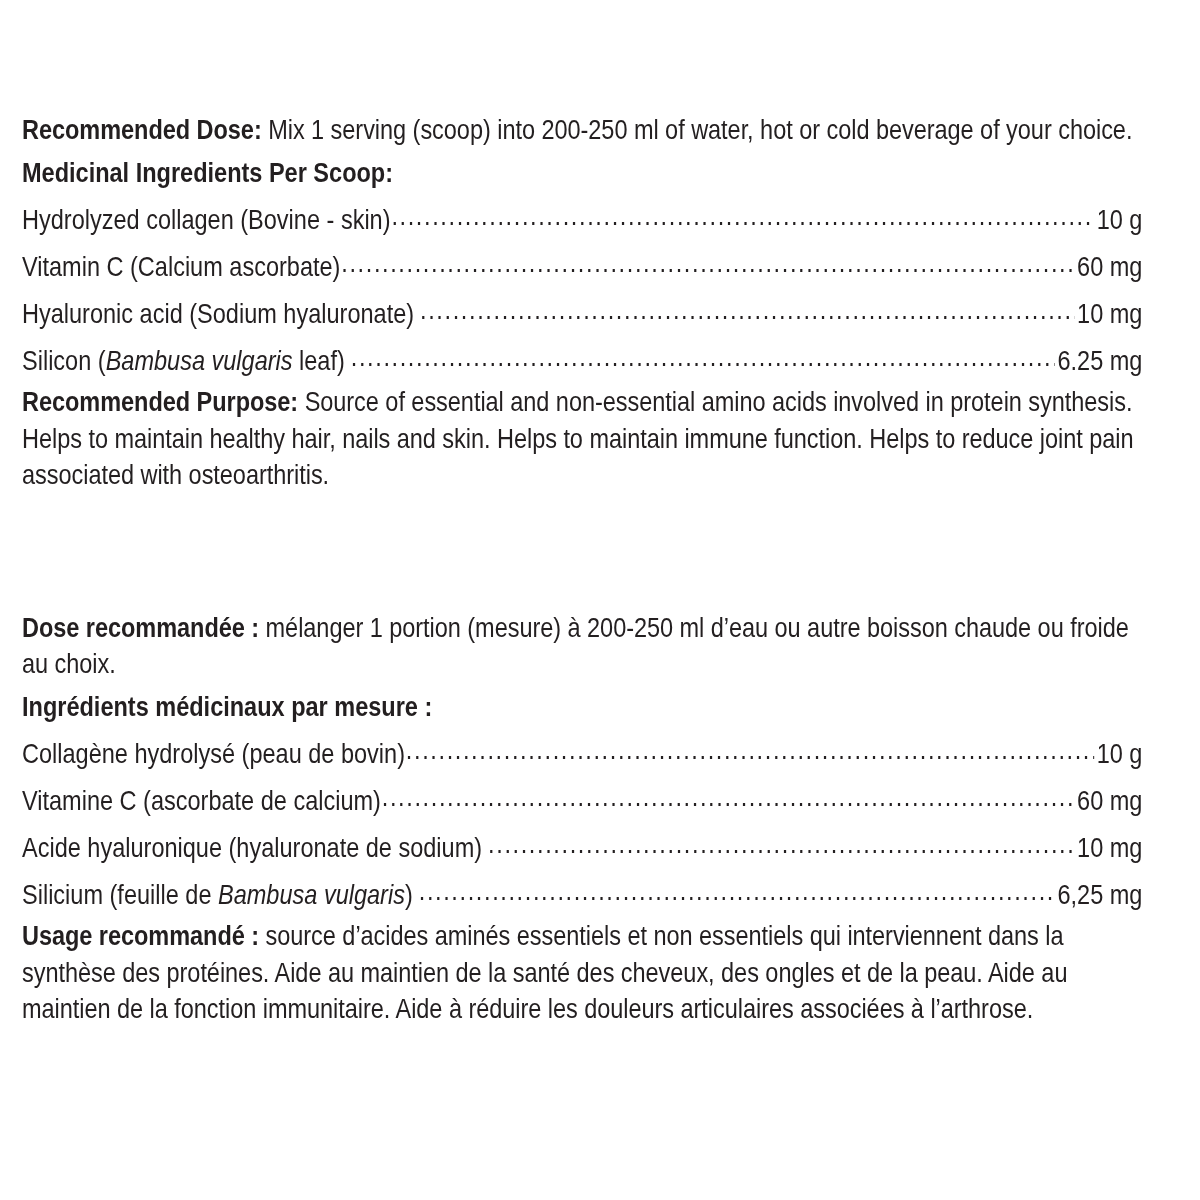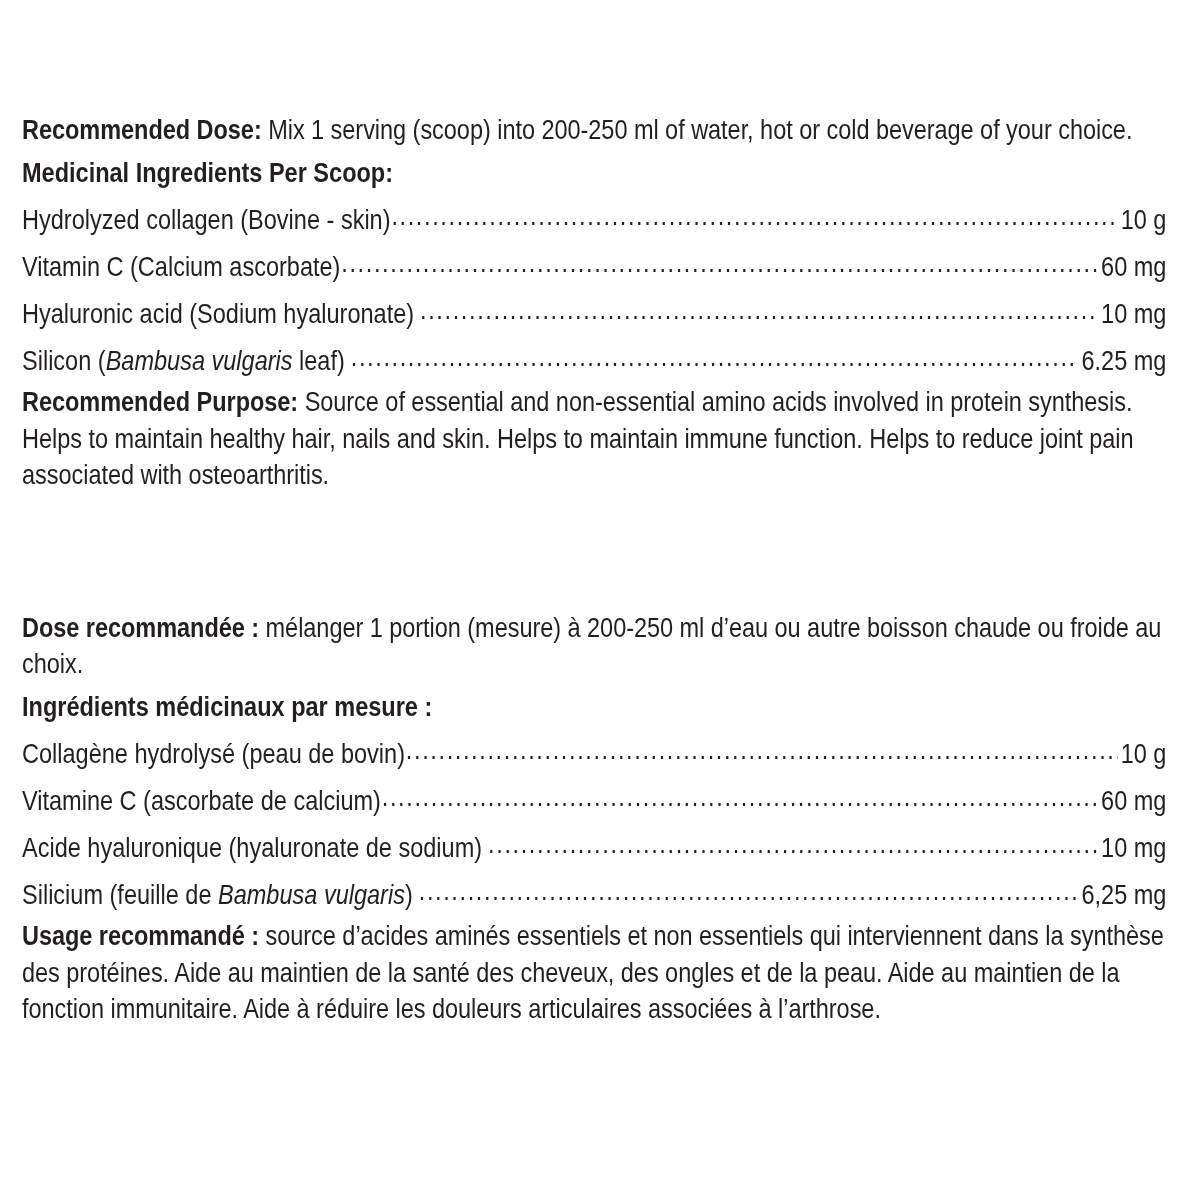"Recommended Dose: Mix 1 serving" .label-sheet { padding: 112px 33px 0 22px -> 112px 57px 0 22px }
